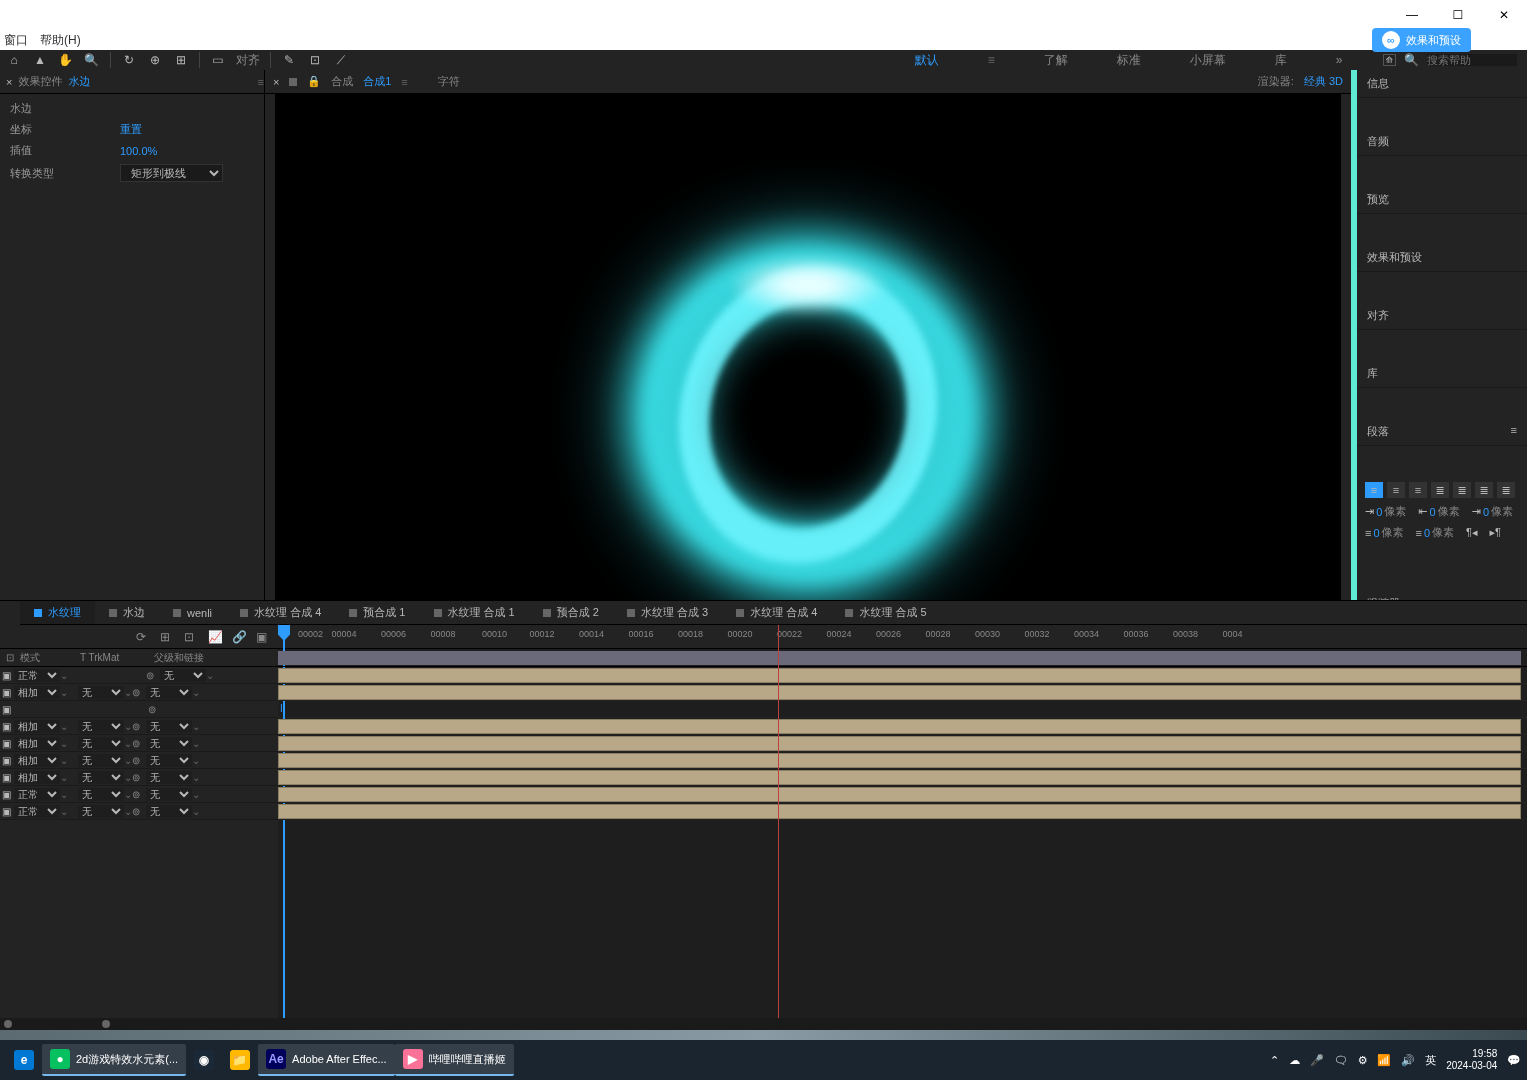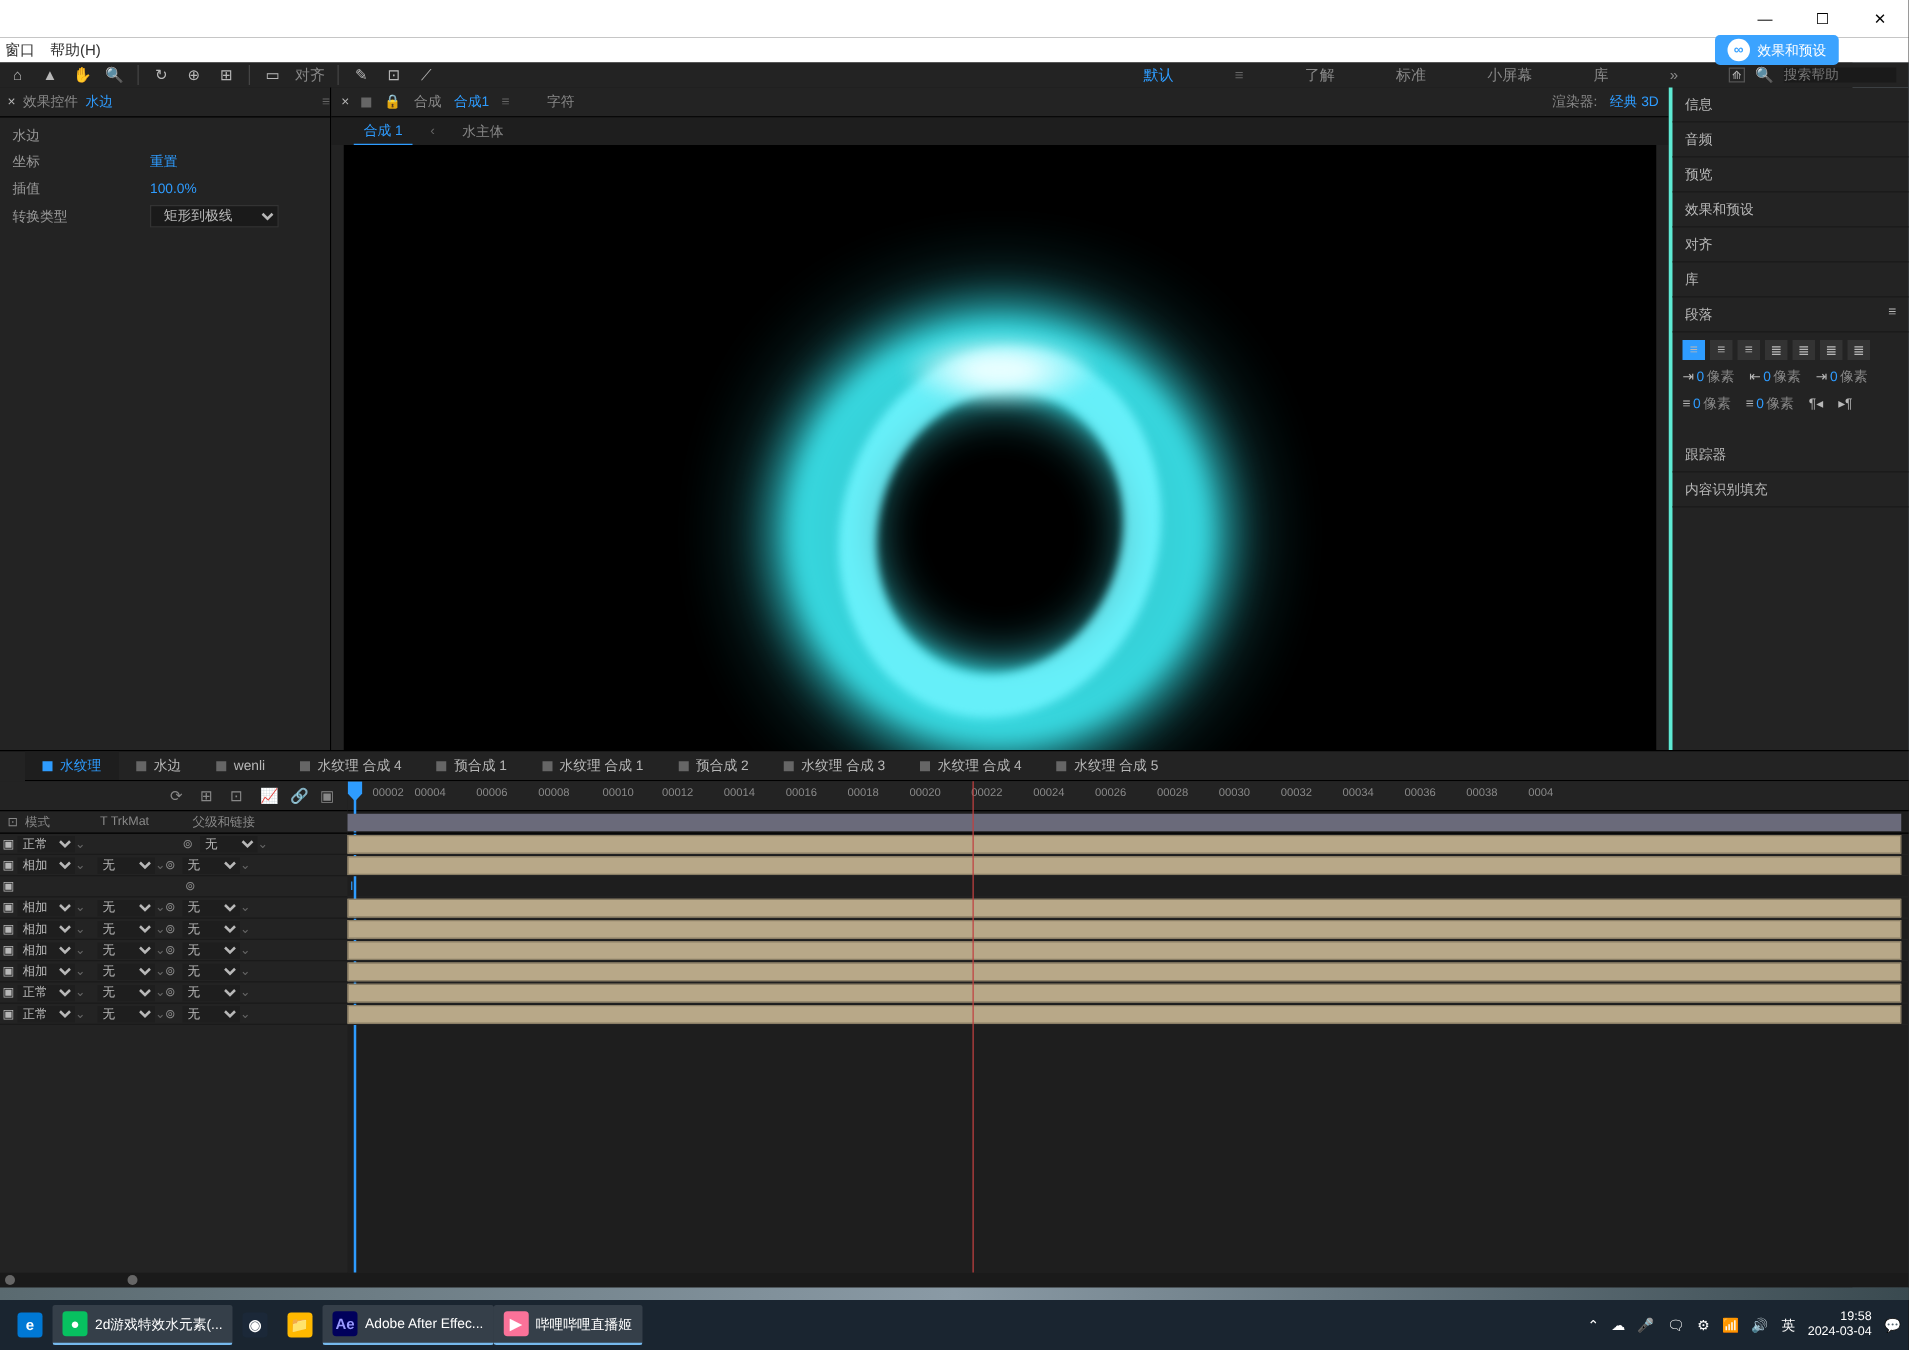"信息" .right-panels { border-left: 3px solid #5eead4 -> 6px solid #5eead4; gap: none -> 30px; width: 192px -> 176px }
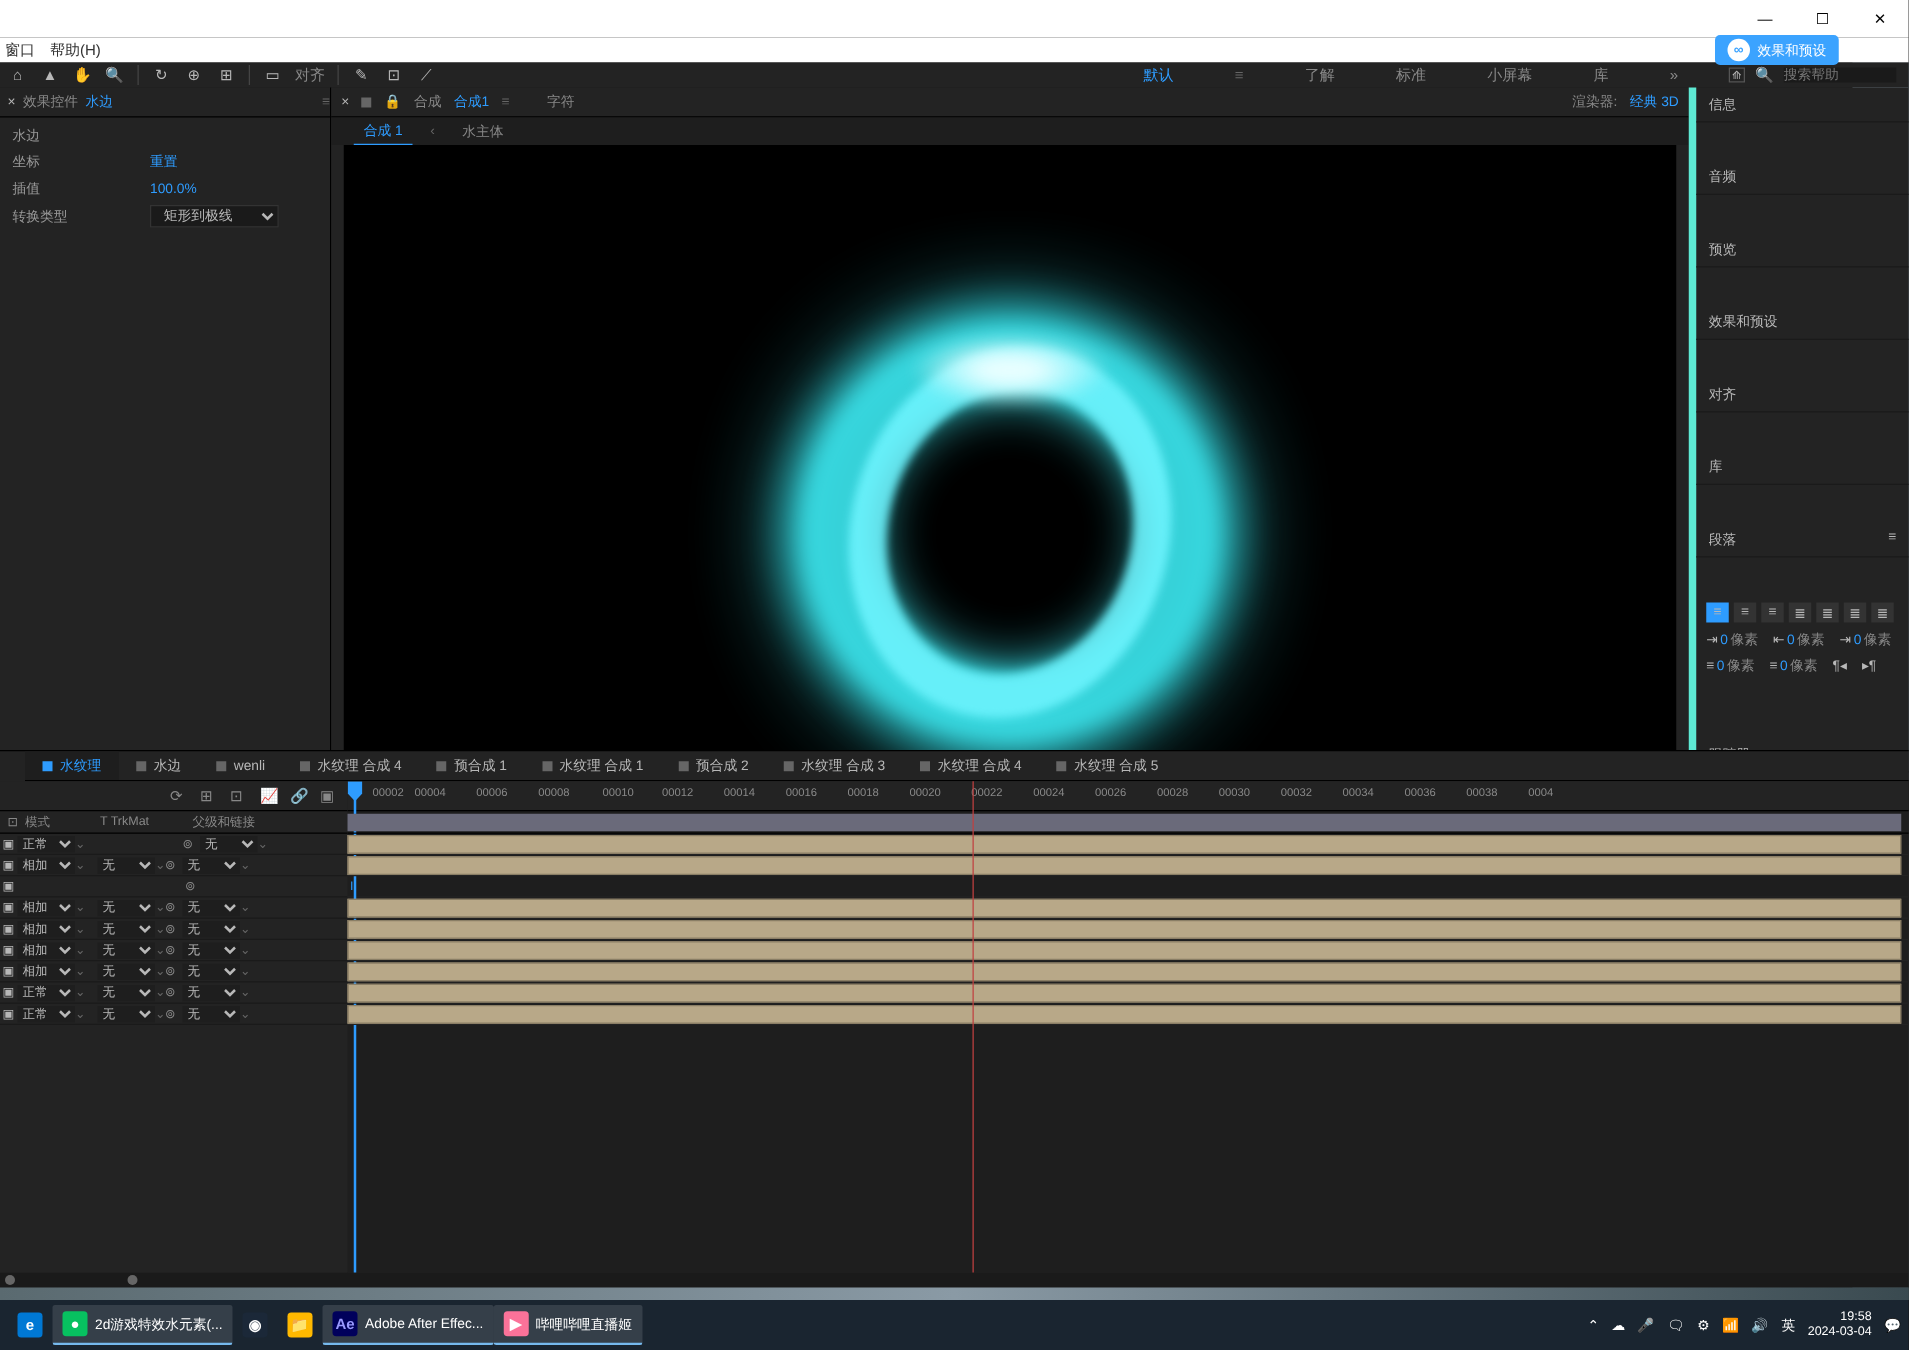"合成 1" div.flow-tabs { html: <div> <span>合成 1</span> <span>‹</span> <span>水主体</span> </div> -> none }
